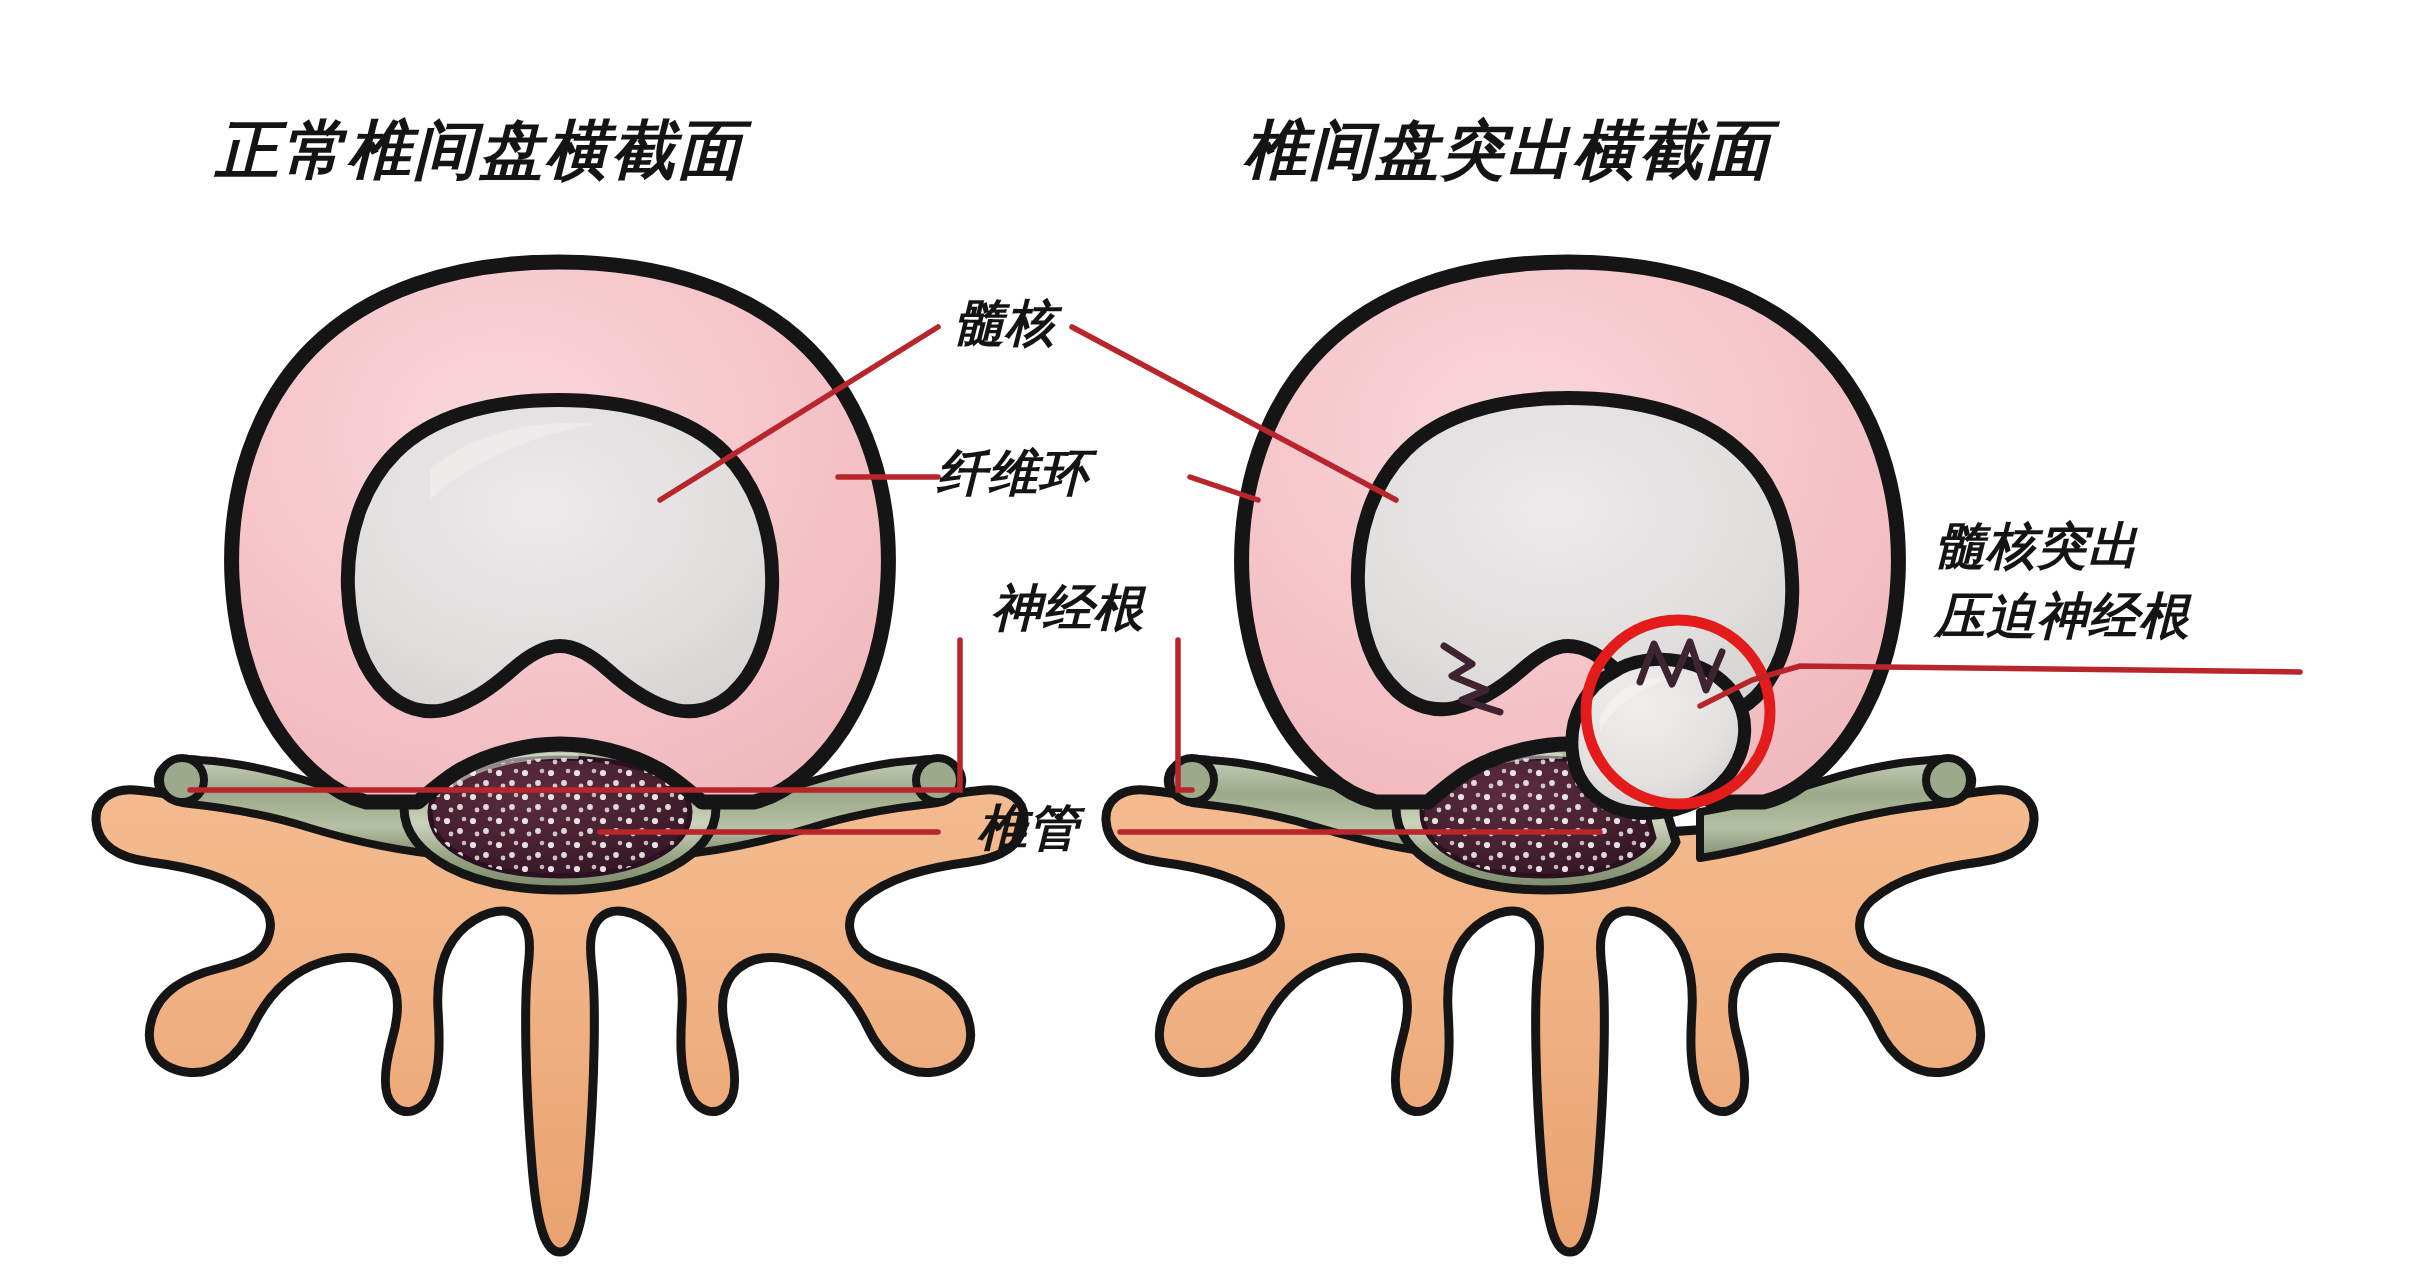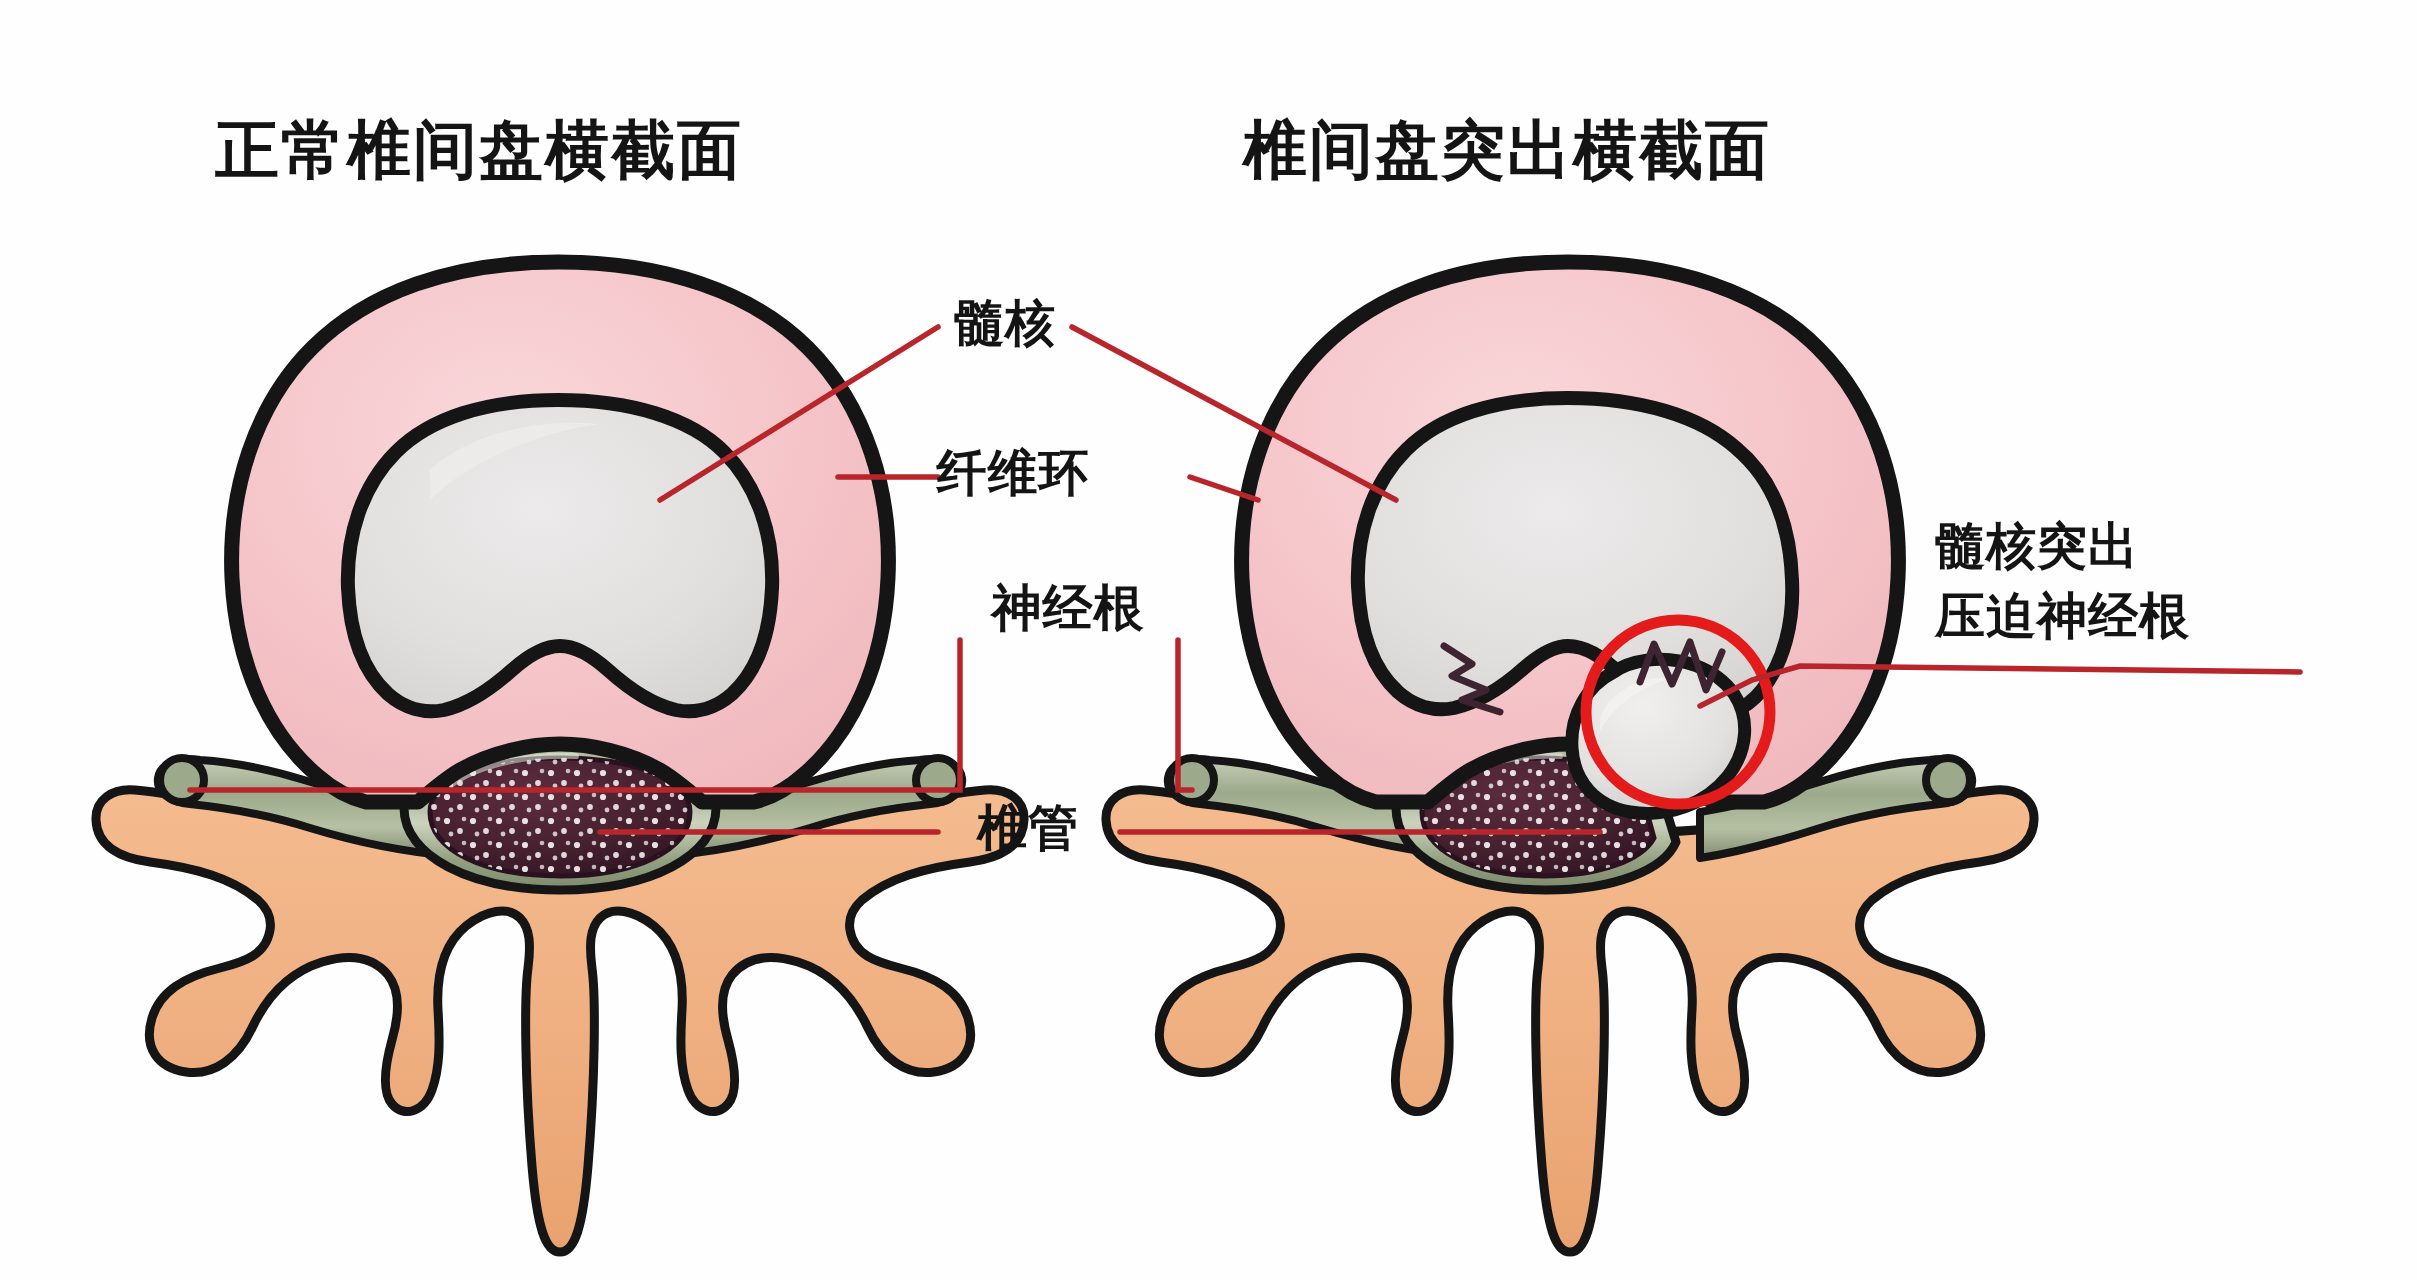"正常椎间盘横截面" #stage { font-style: none -> italic }
